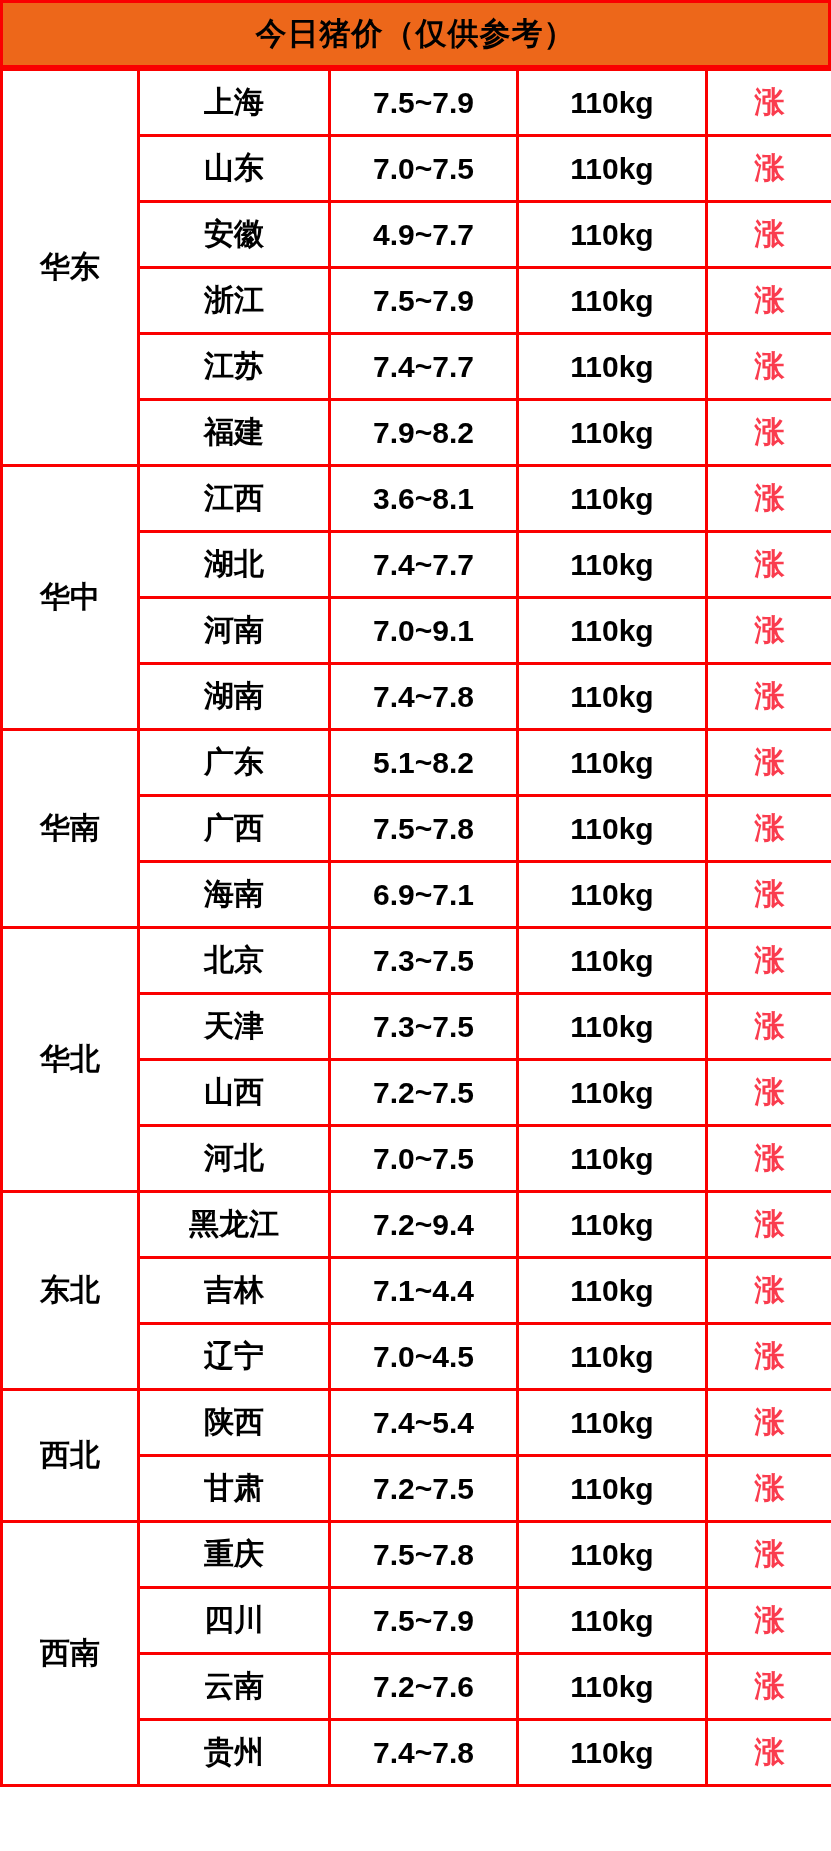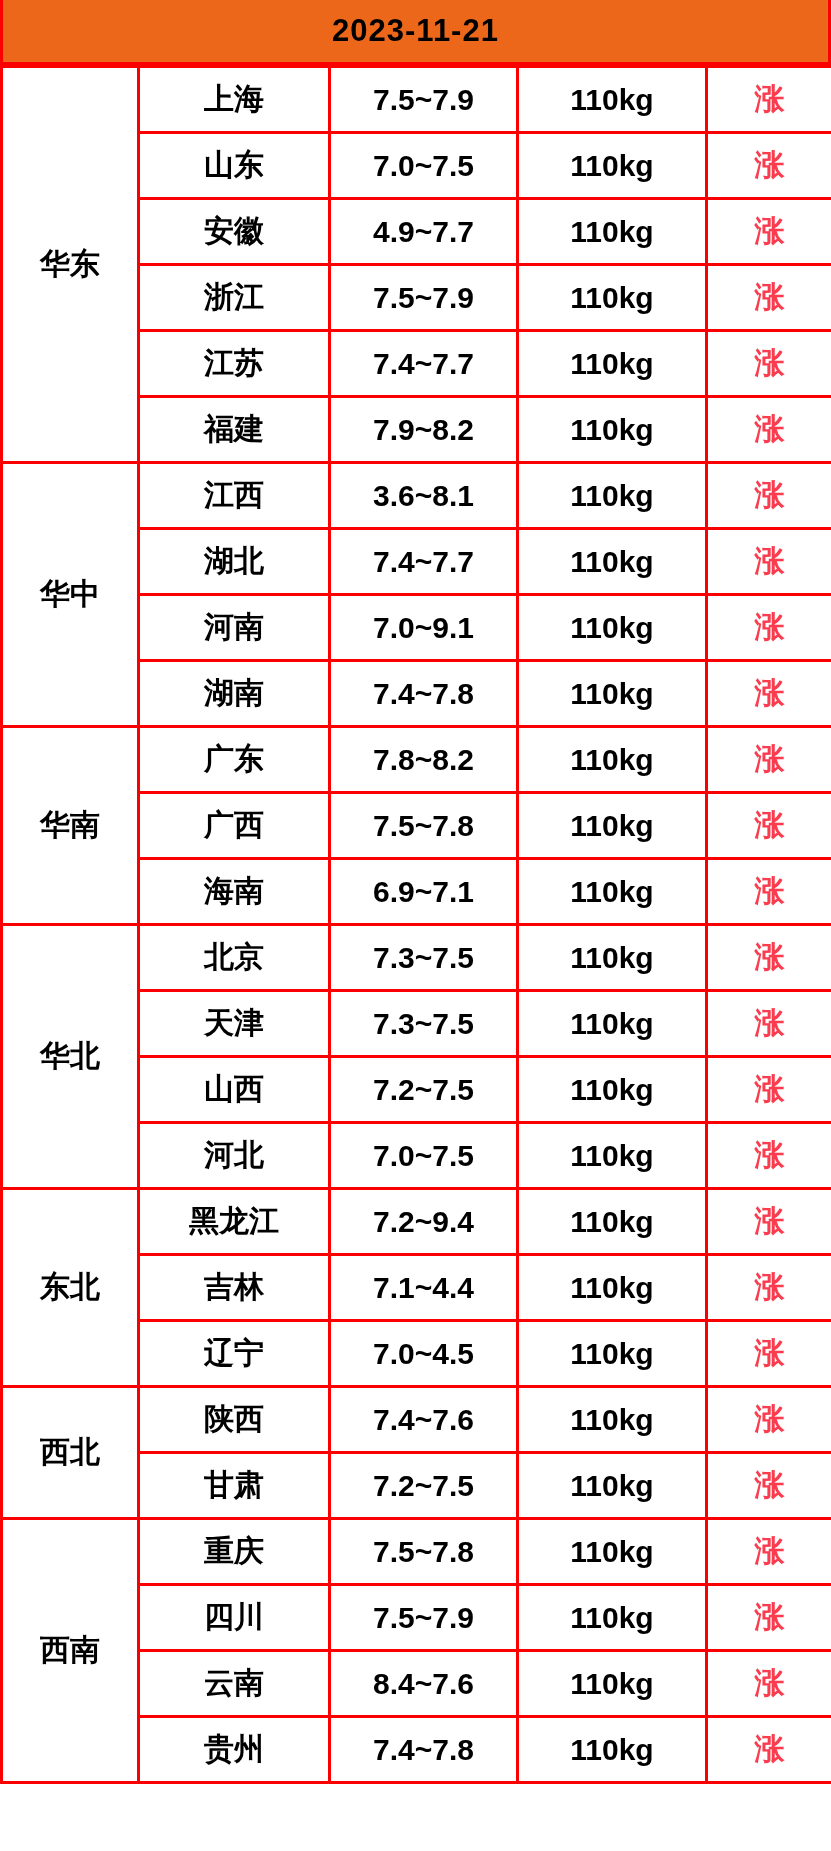"今日猪价（仅供参考）" div.bar { html: none -> <div> <span>今日猪价（仅供参考）</span> </div> }
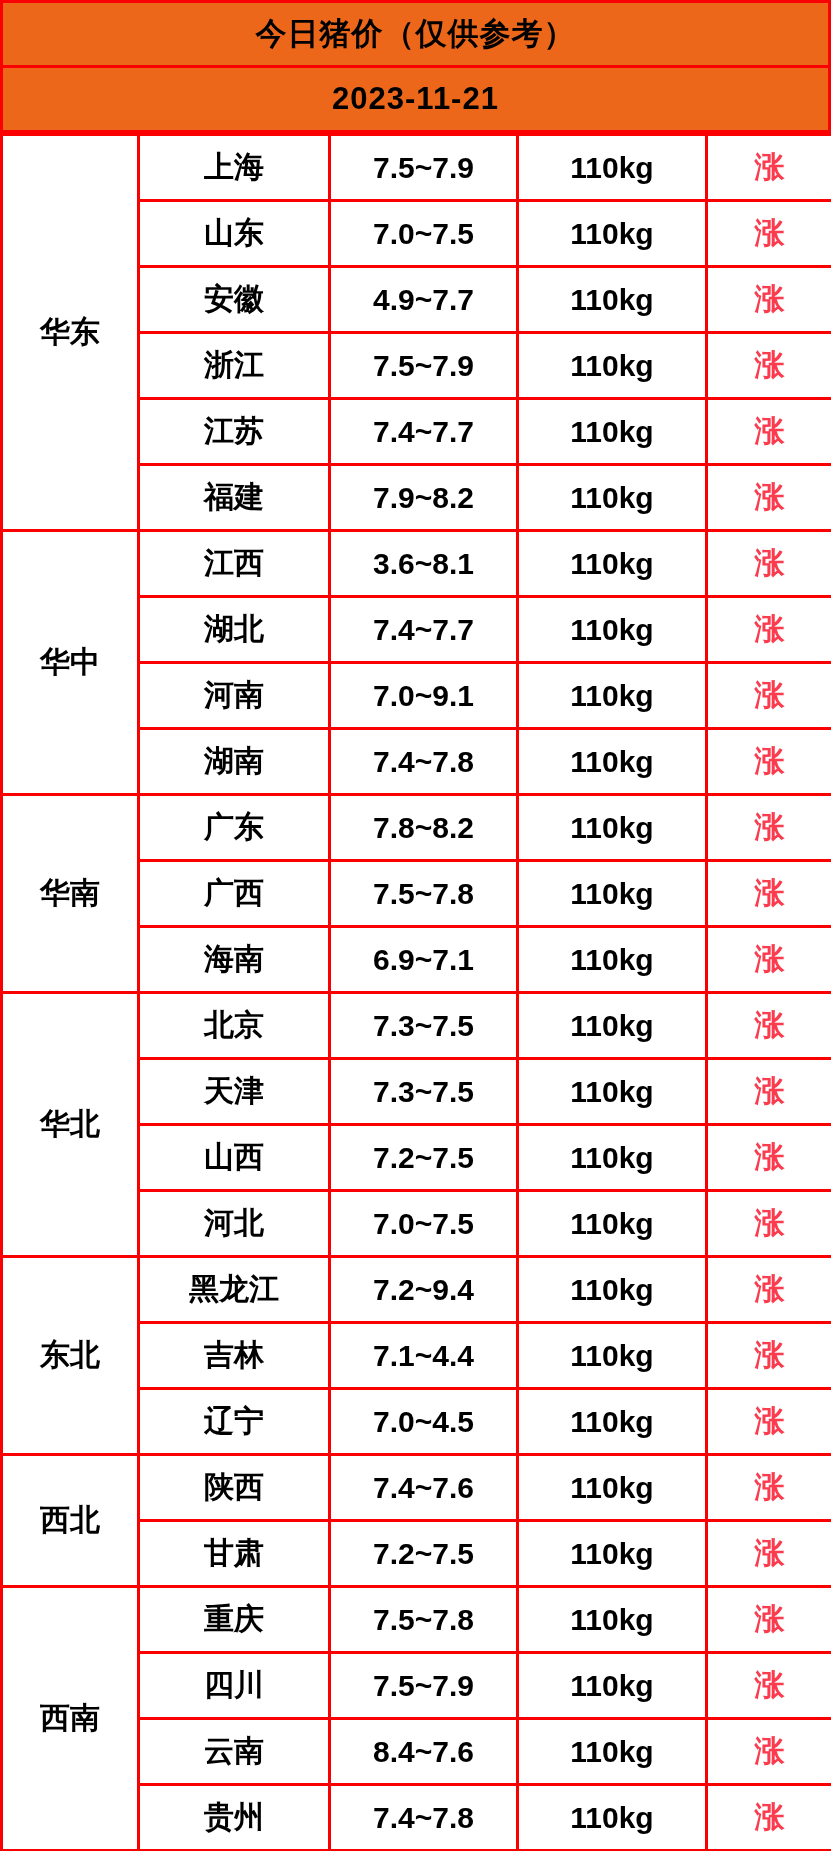"2023-11-21" div.bar { html: <div> <span>2023-11-21</span> </div> -> none }
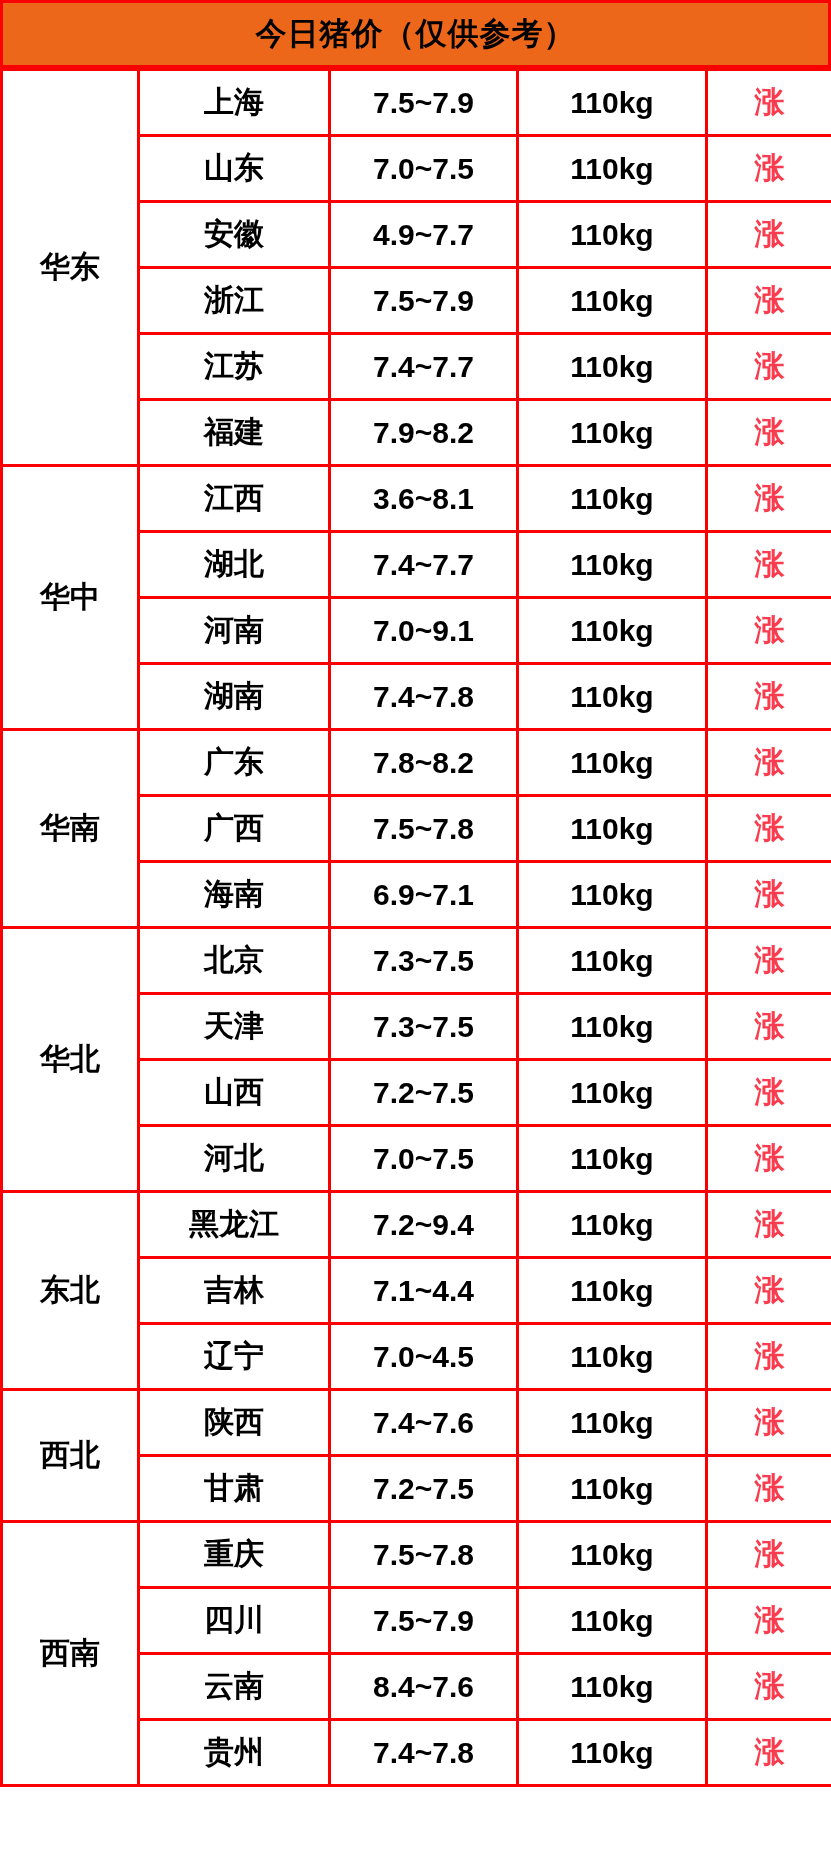"7.8~8.2" td.price { text: 7.8 -> 5.1 }
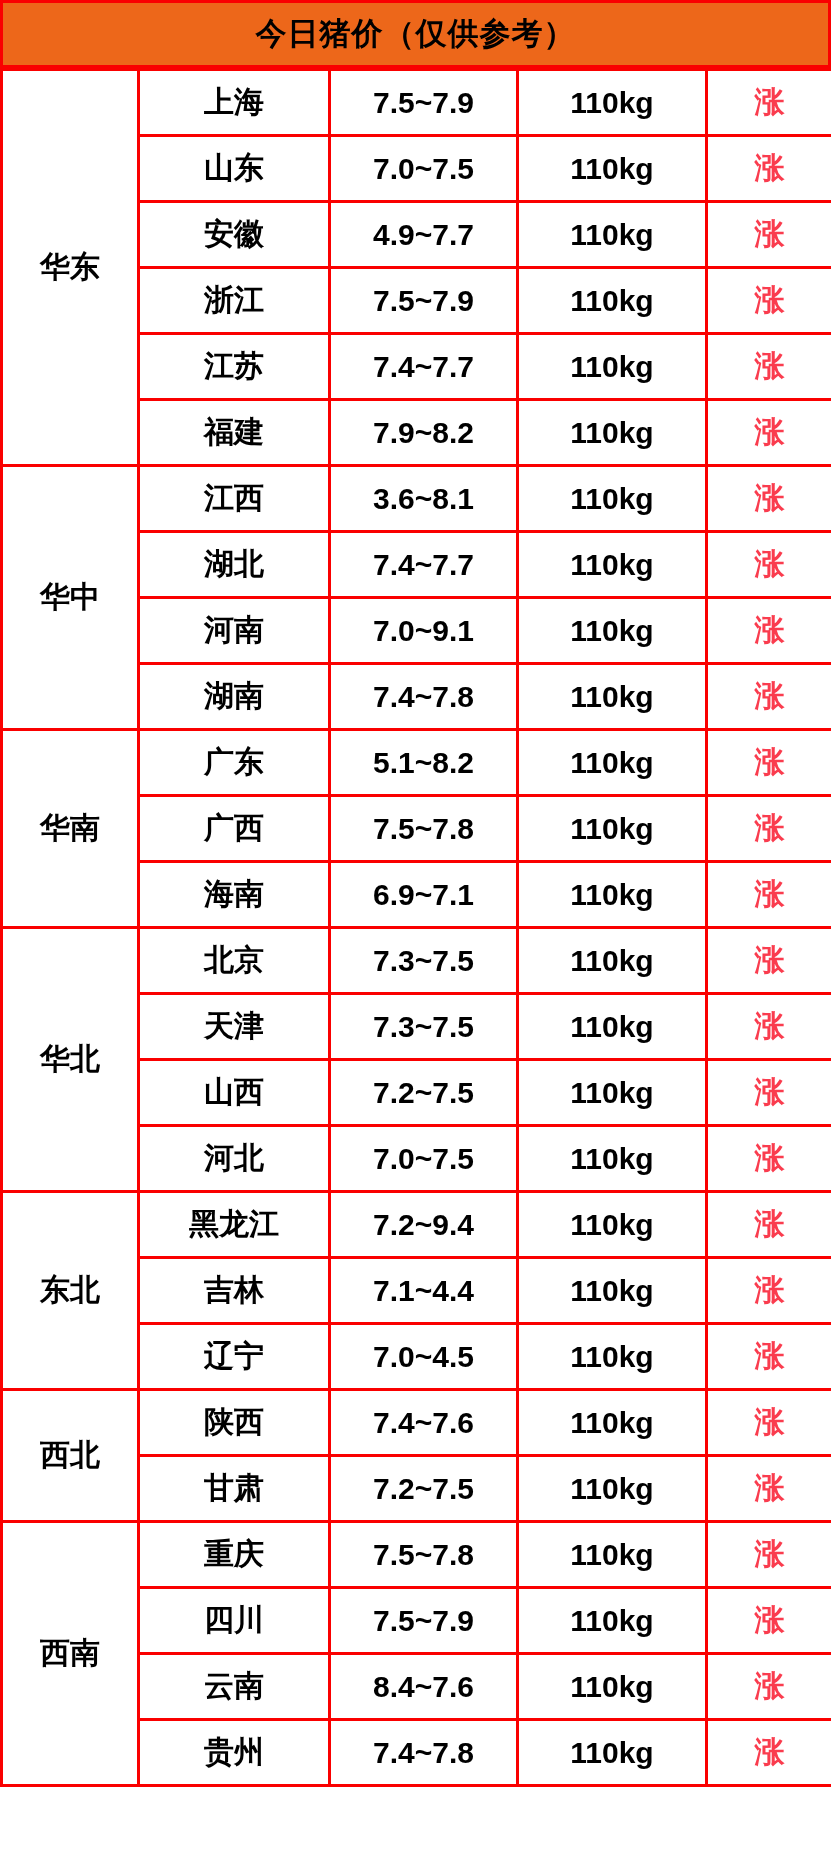"7.4~7.6" td.price { text: 7.6 -> 5.4 }
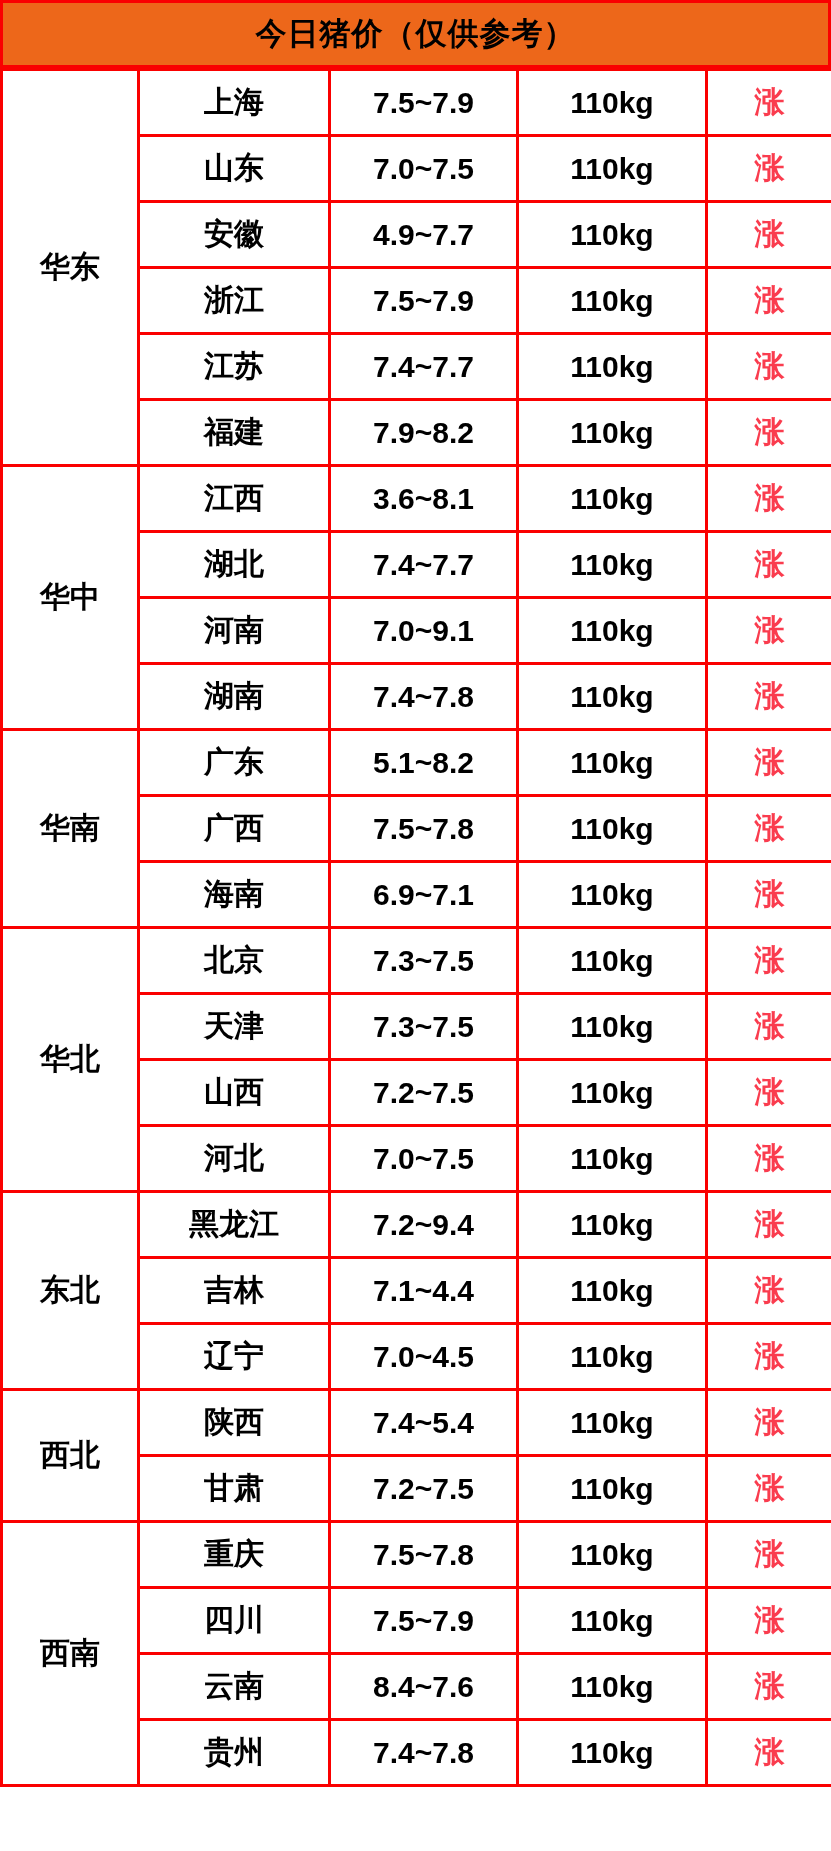"8.4~7.6" td.price { text: 8.4 -> 7.2 }
